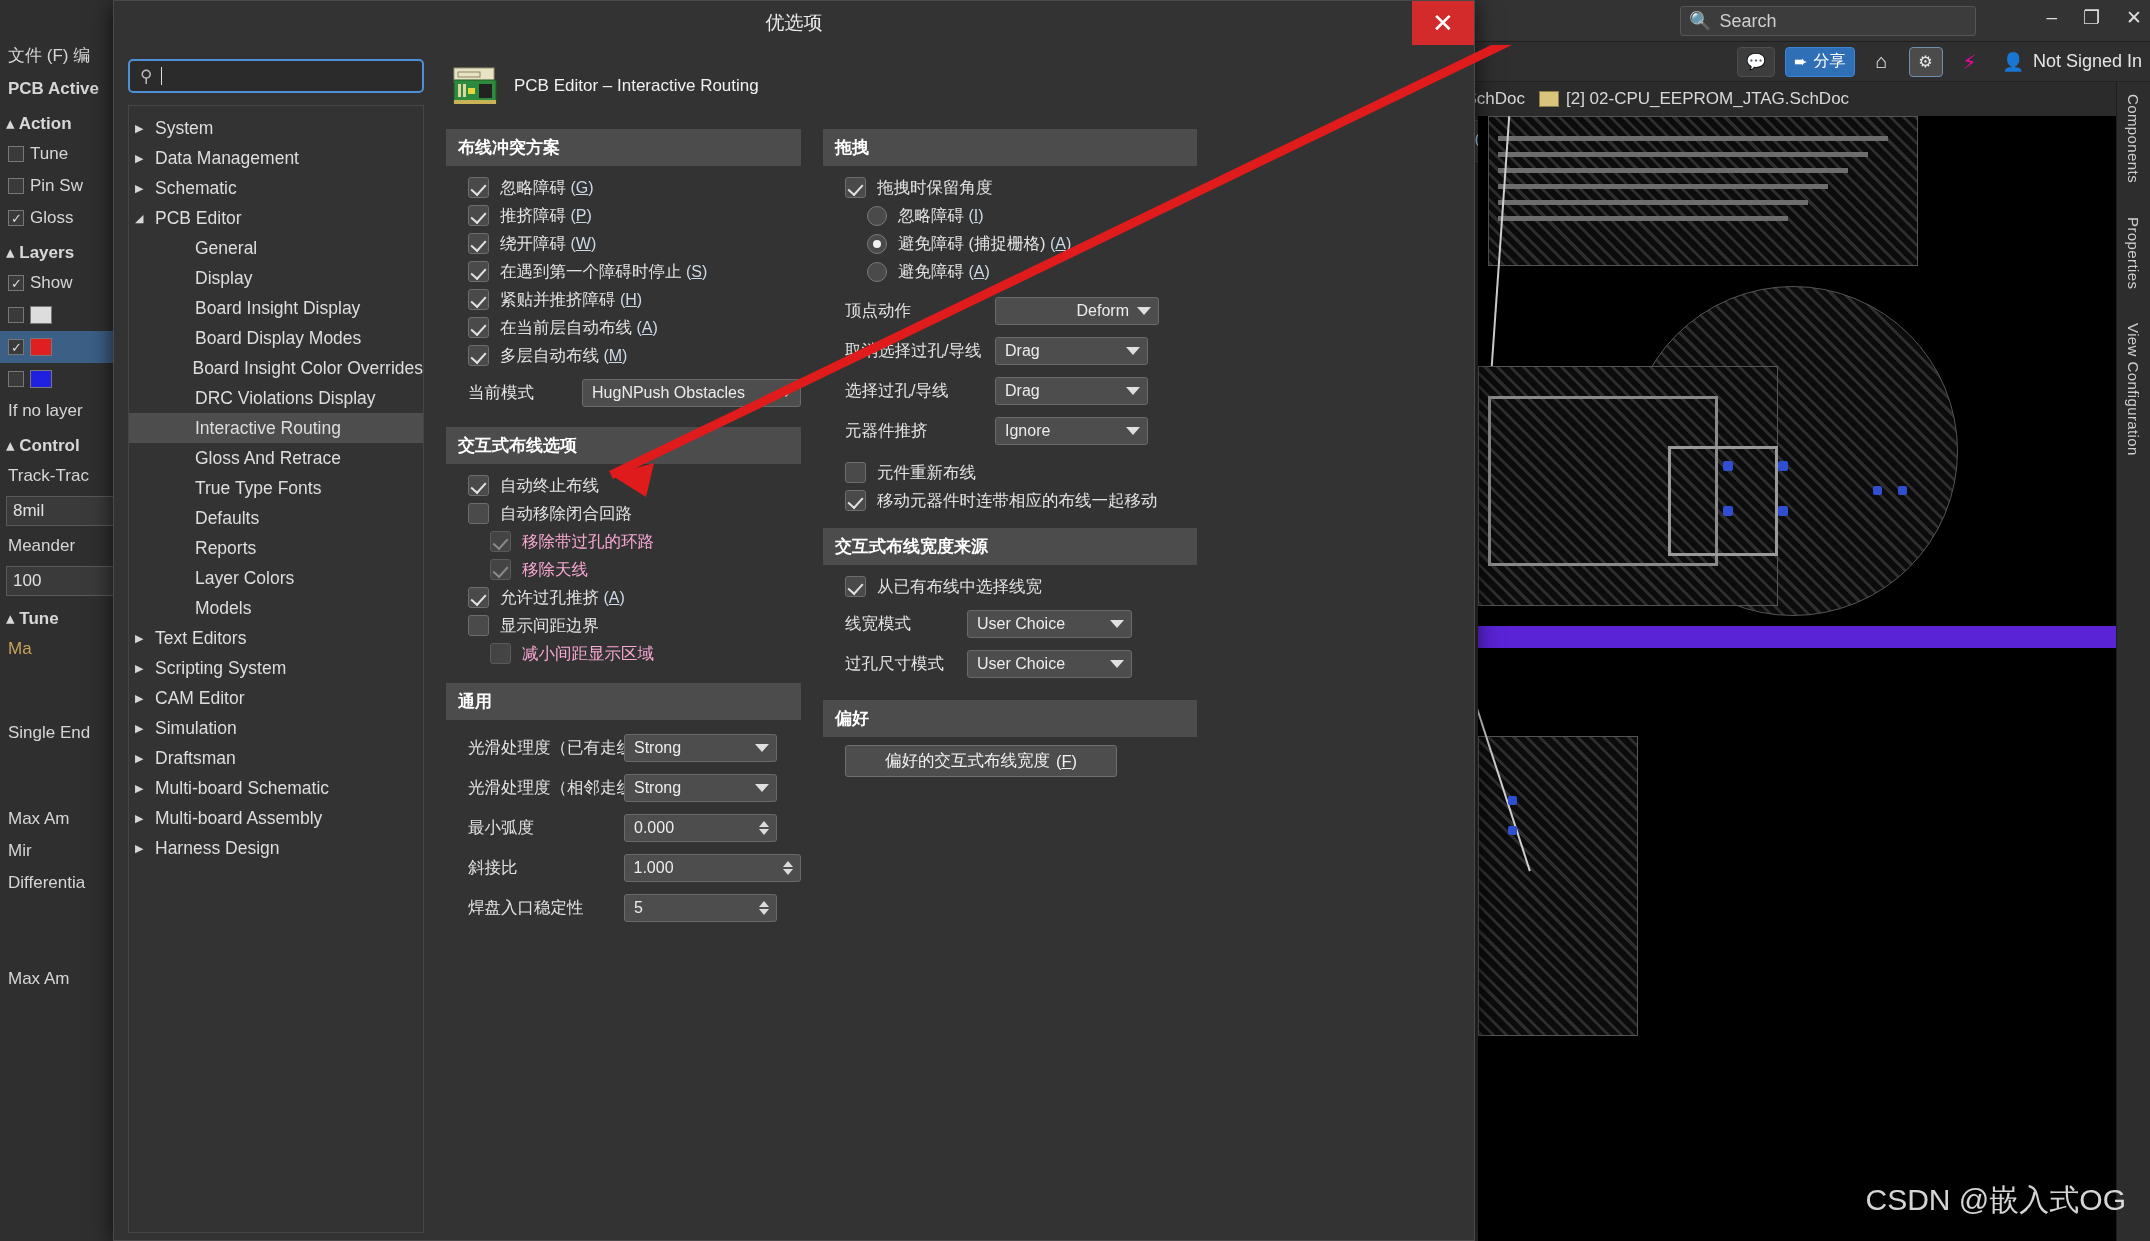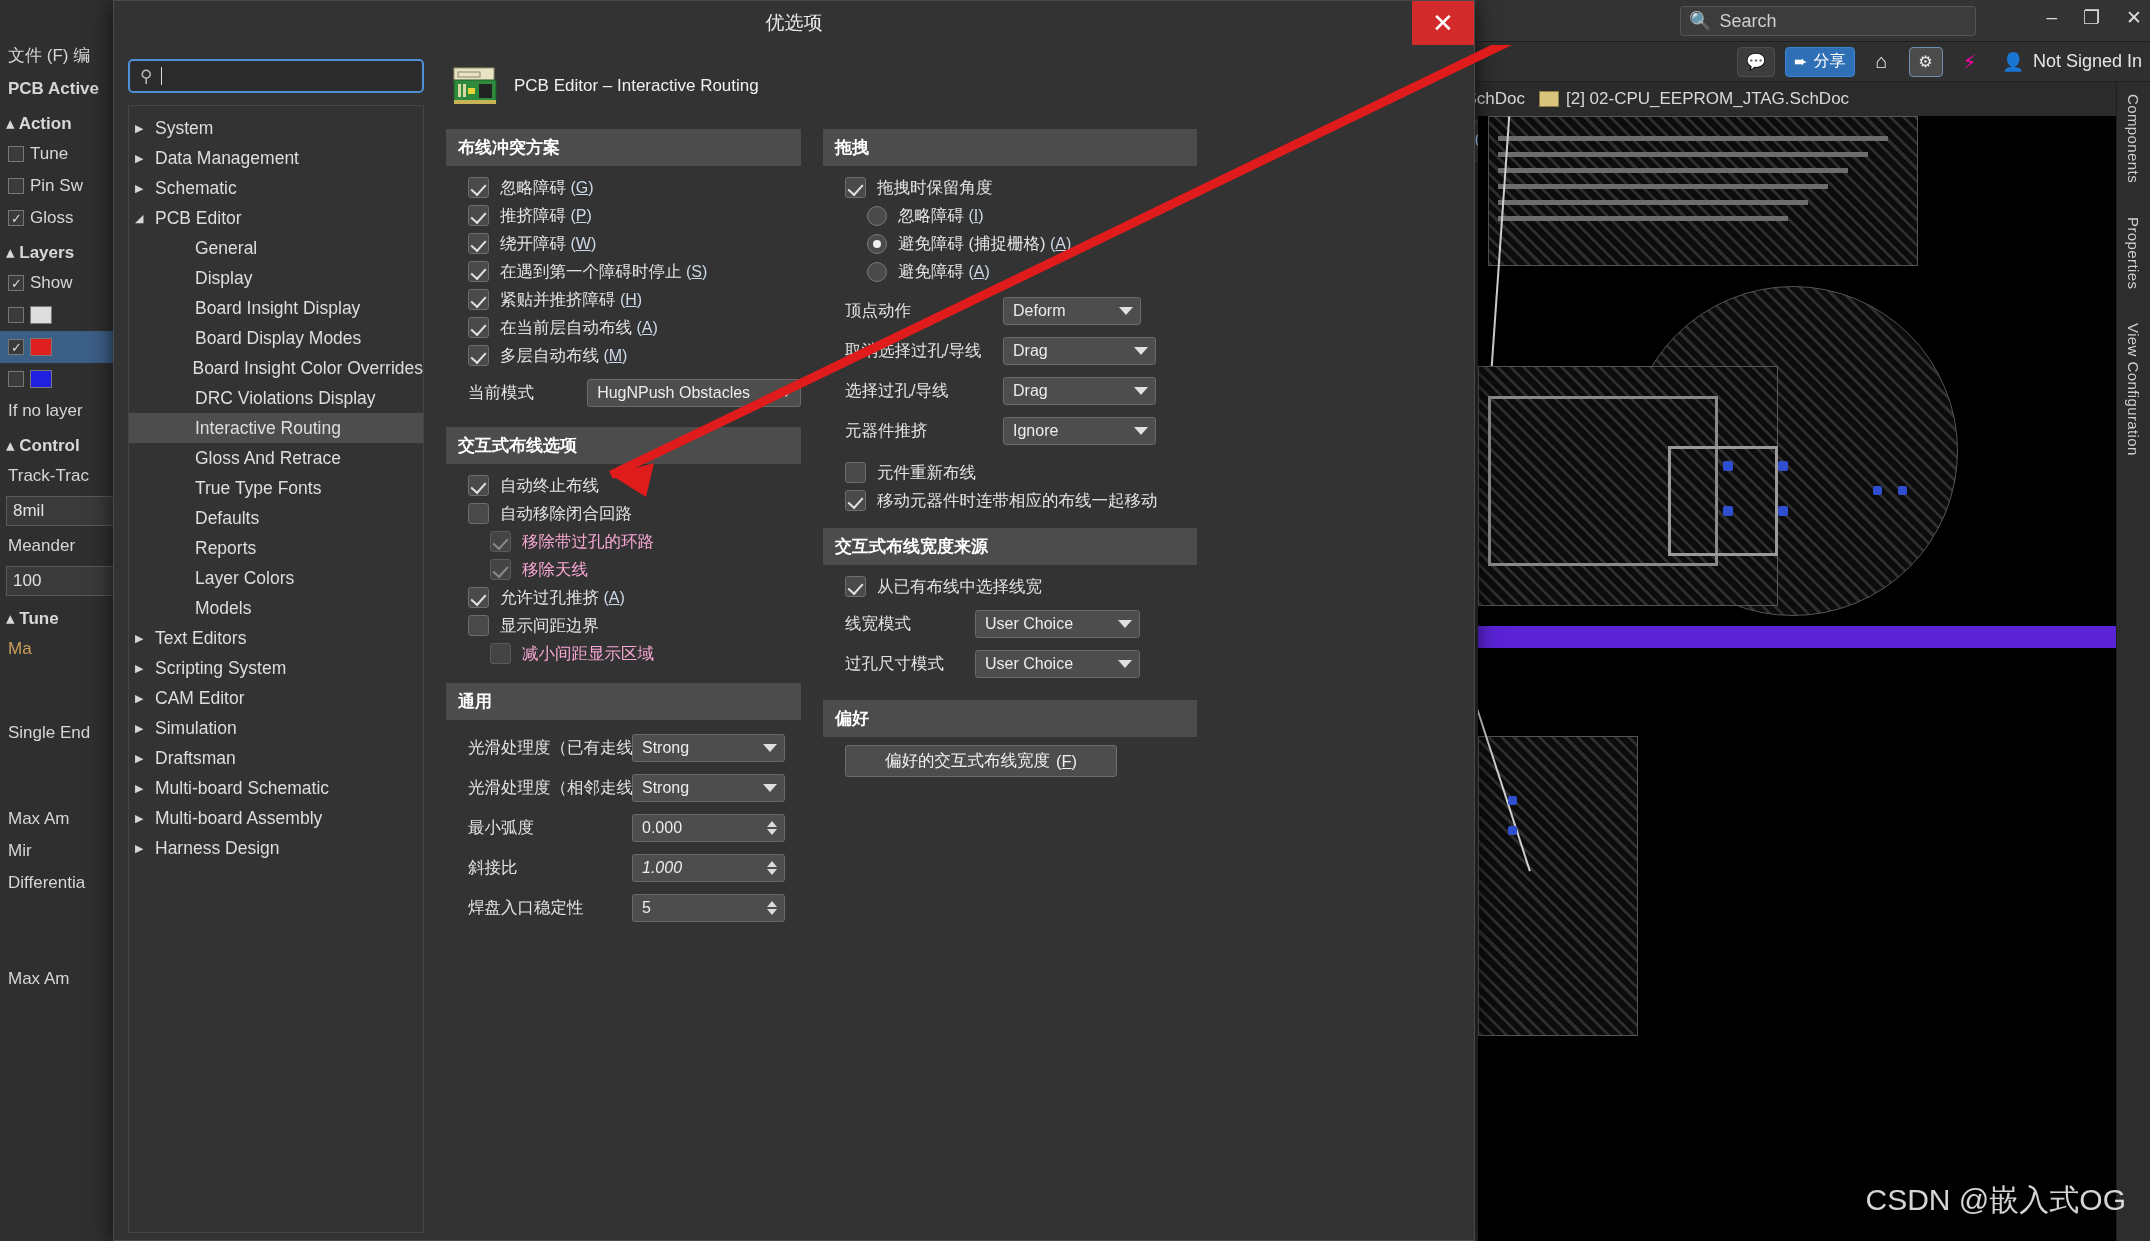"顶点动作" .fld-row { gap: 8px -> none }
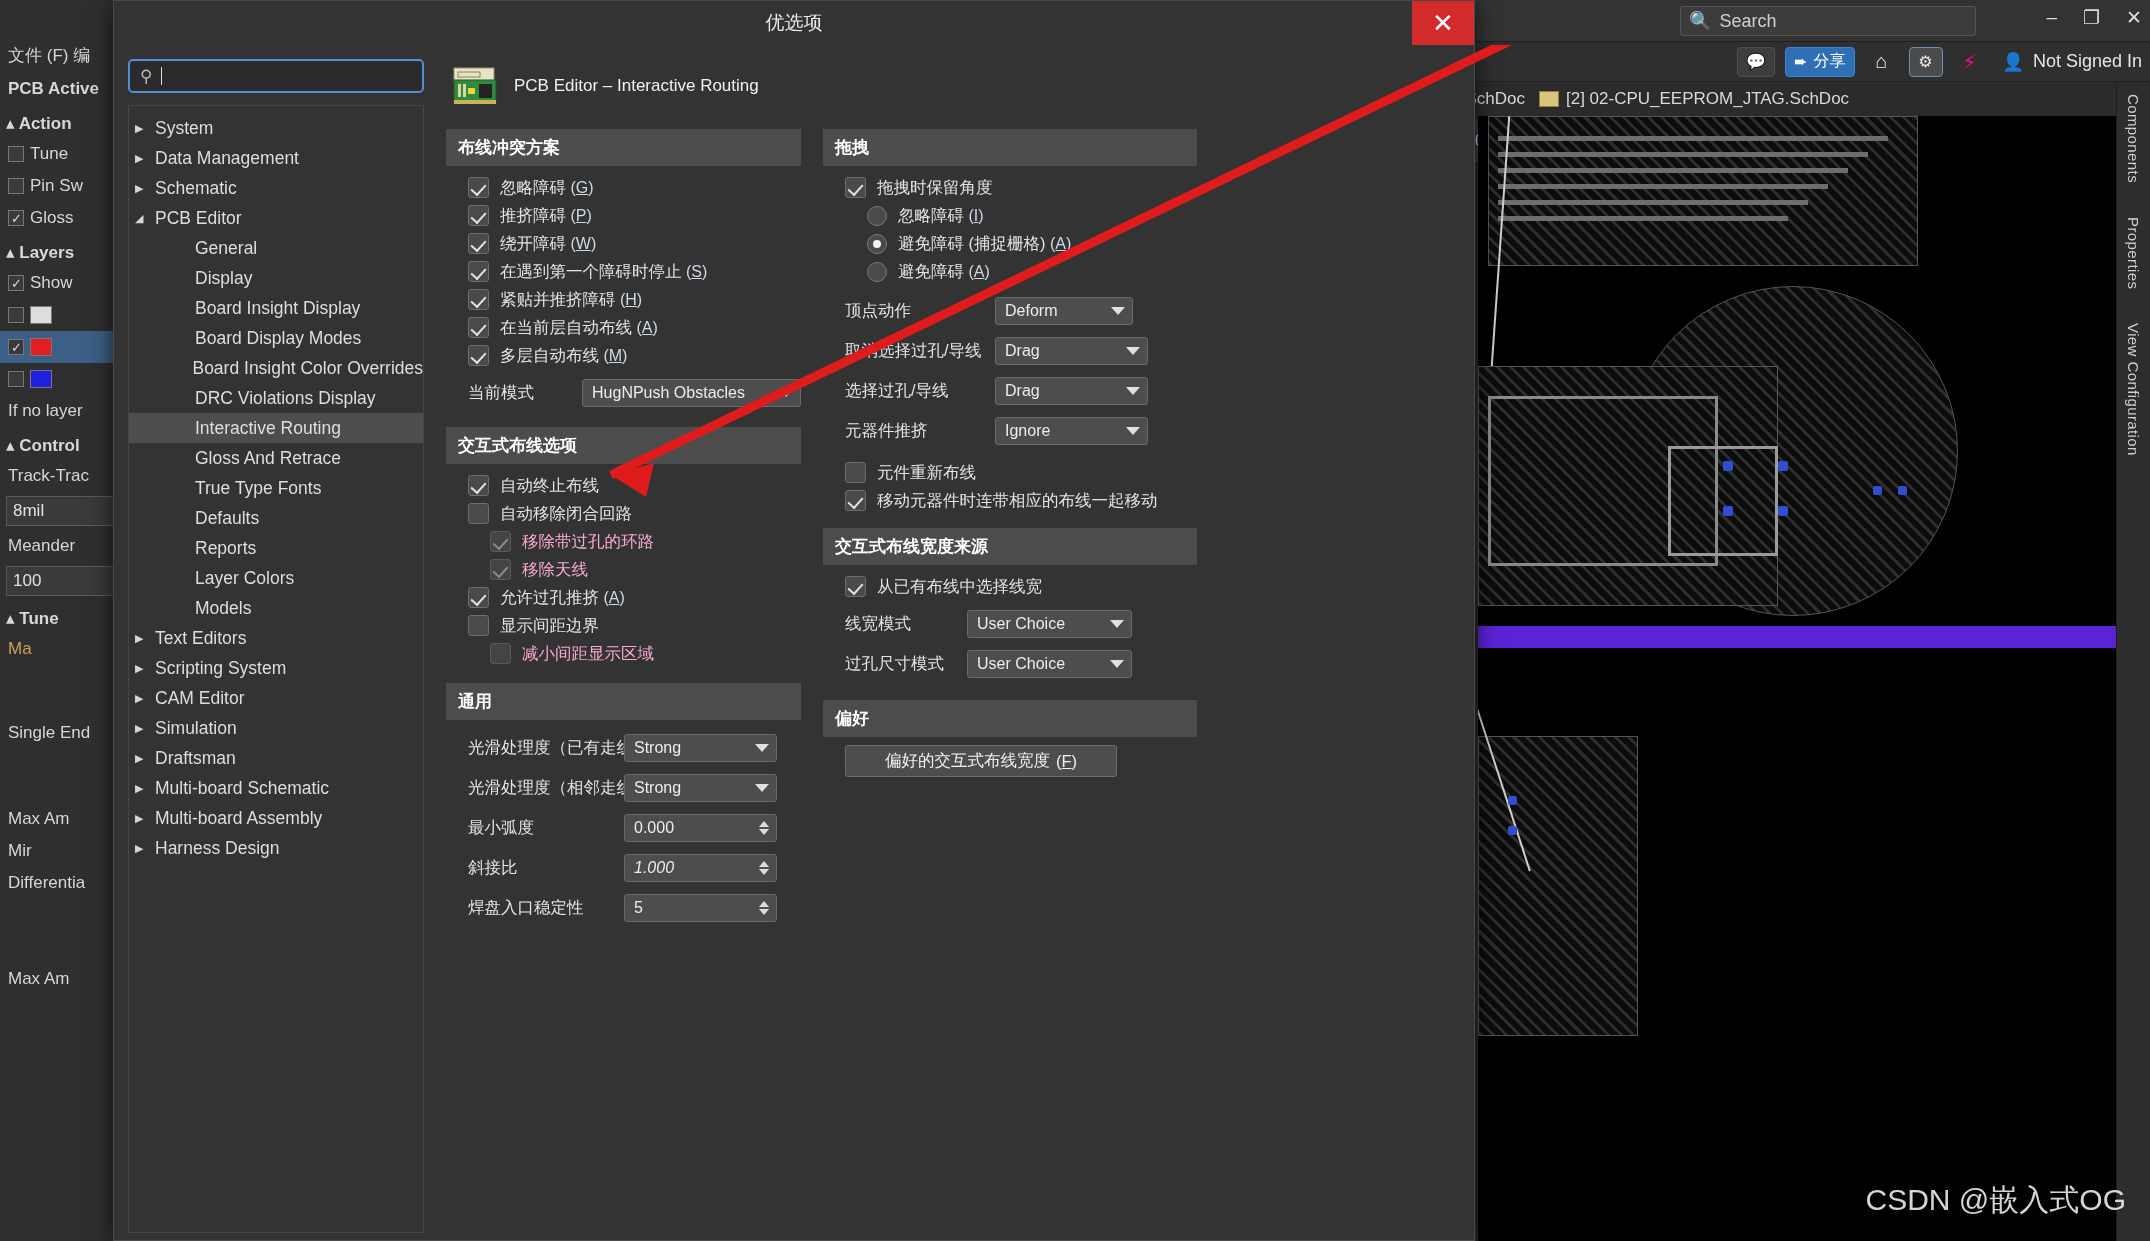"Deform" div.combo { justify-content: none -> flex-end; width: 138px -> 164px }
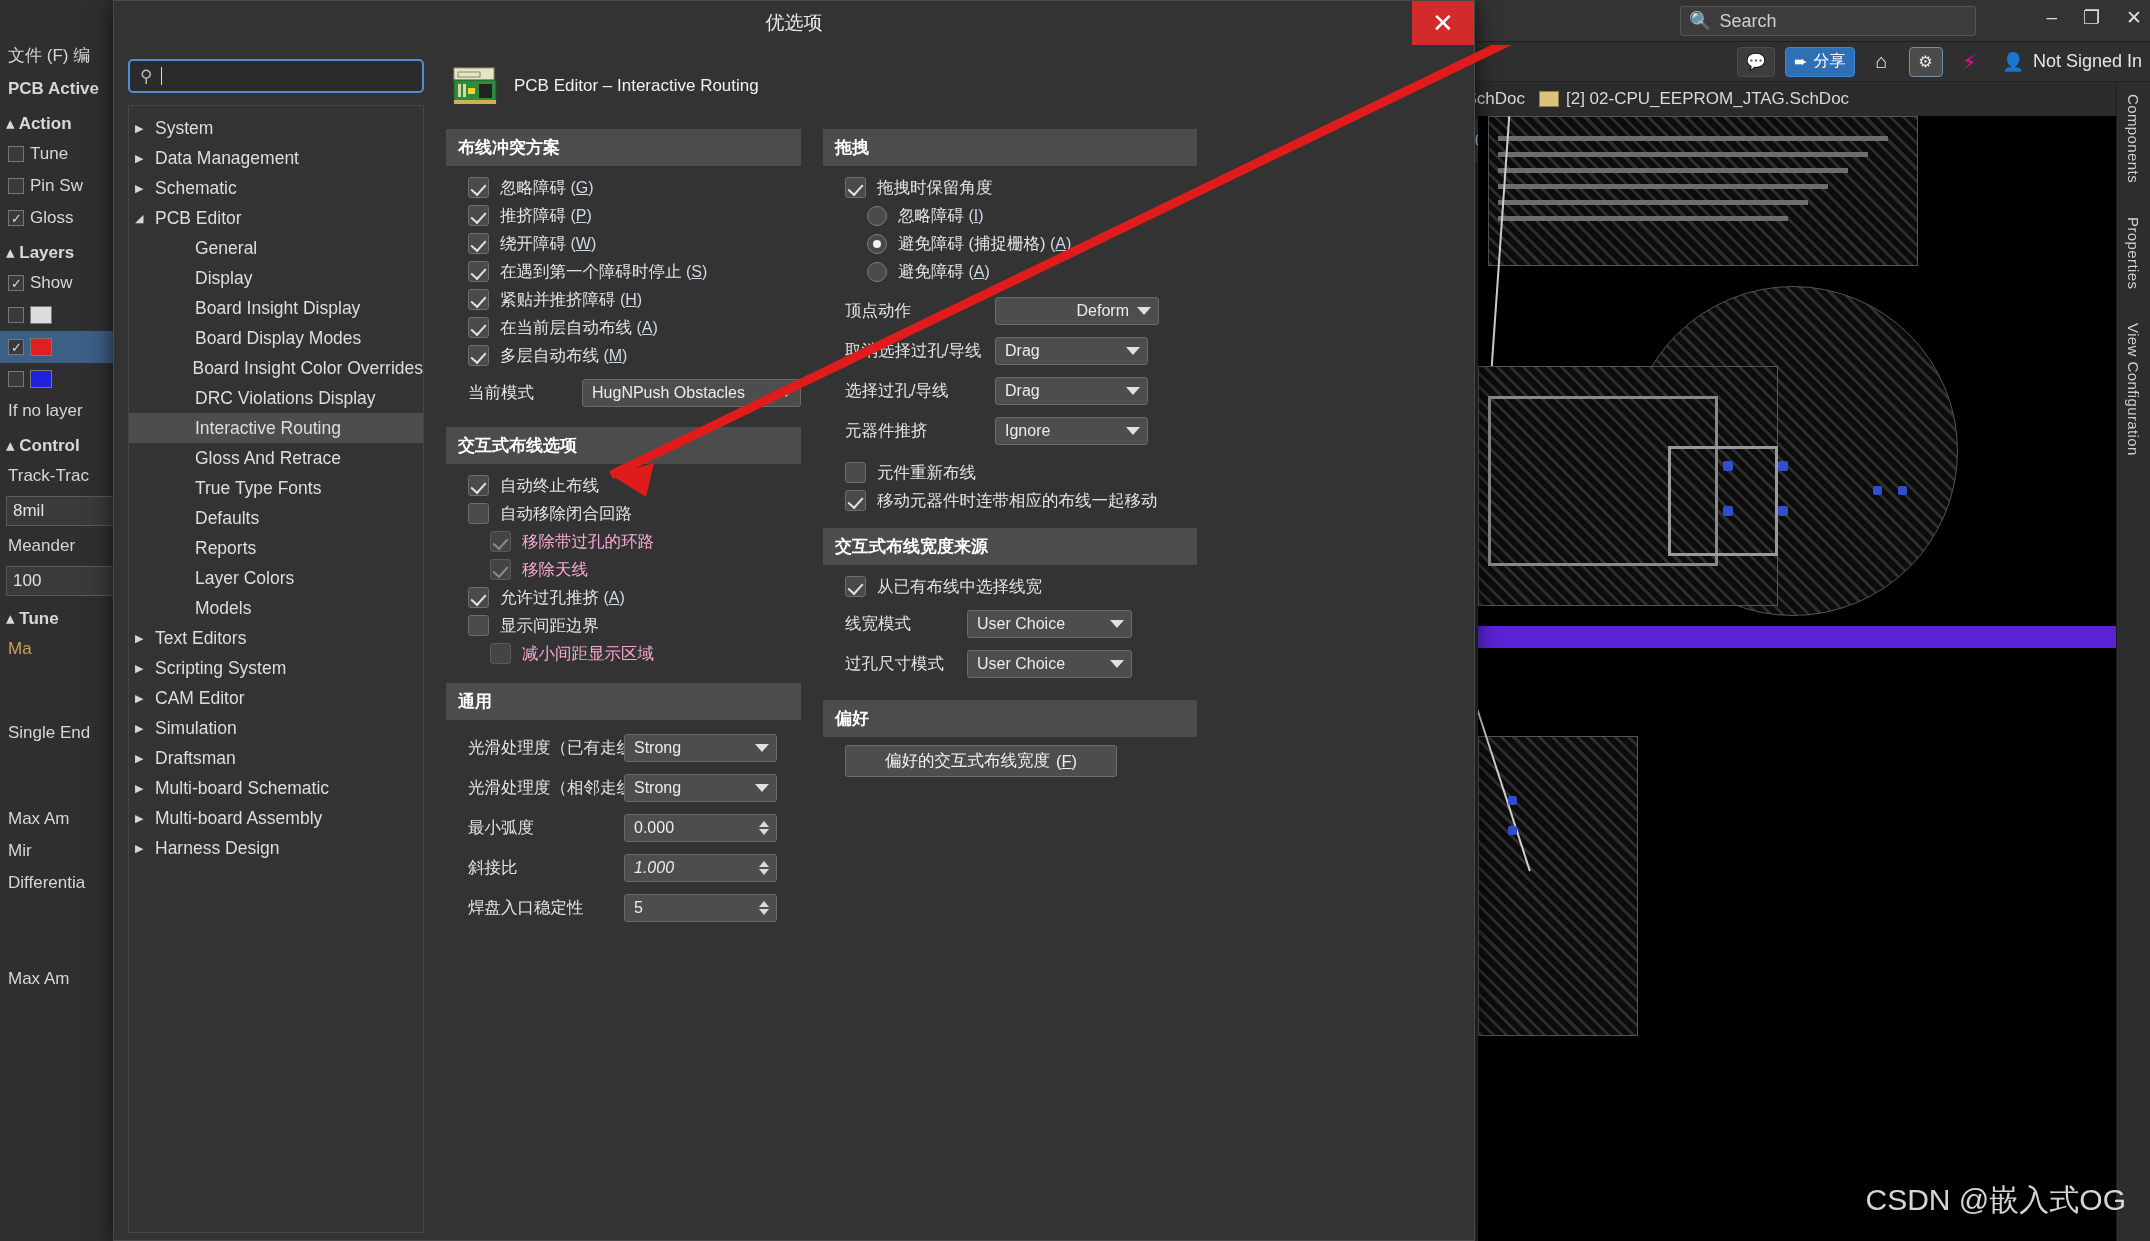"1.000" div.spin { font-style: italic -> none; width: 153px -> 178px }
